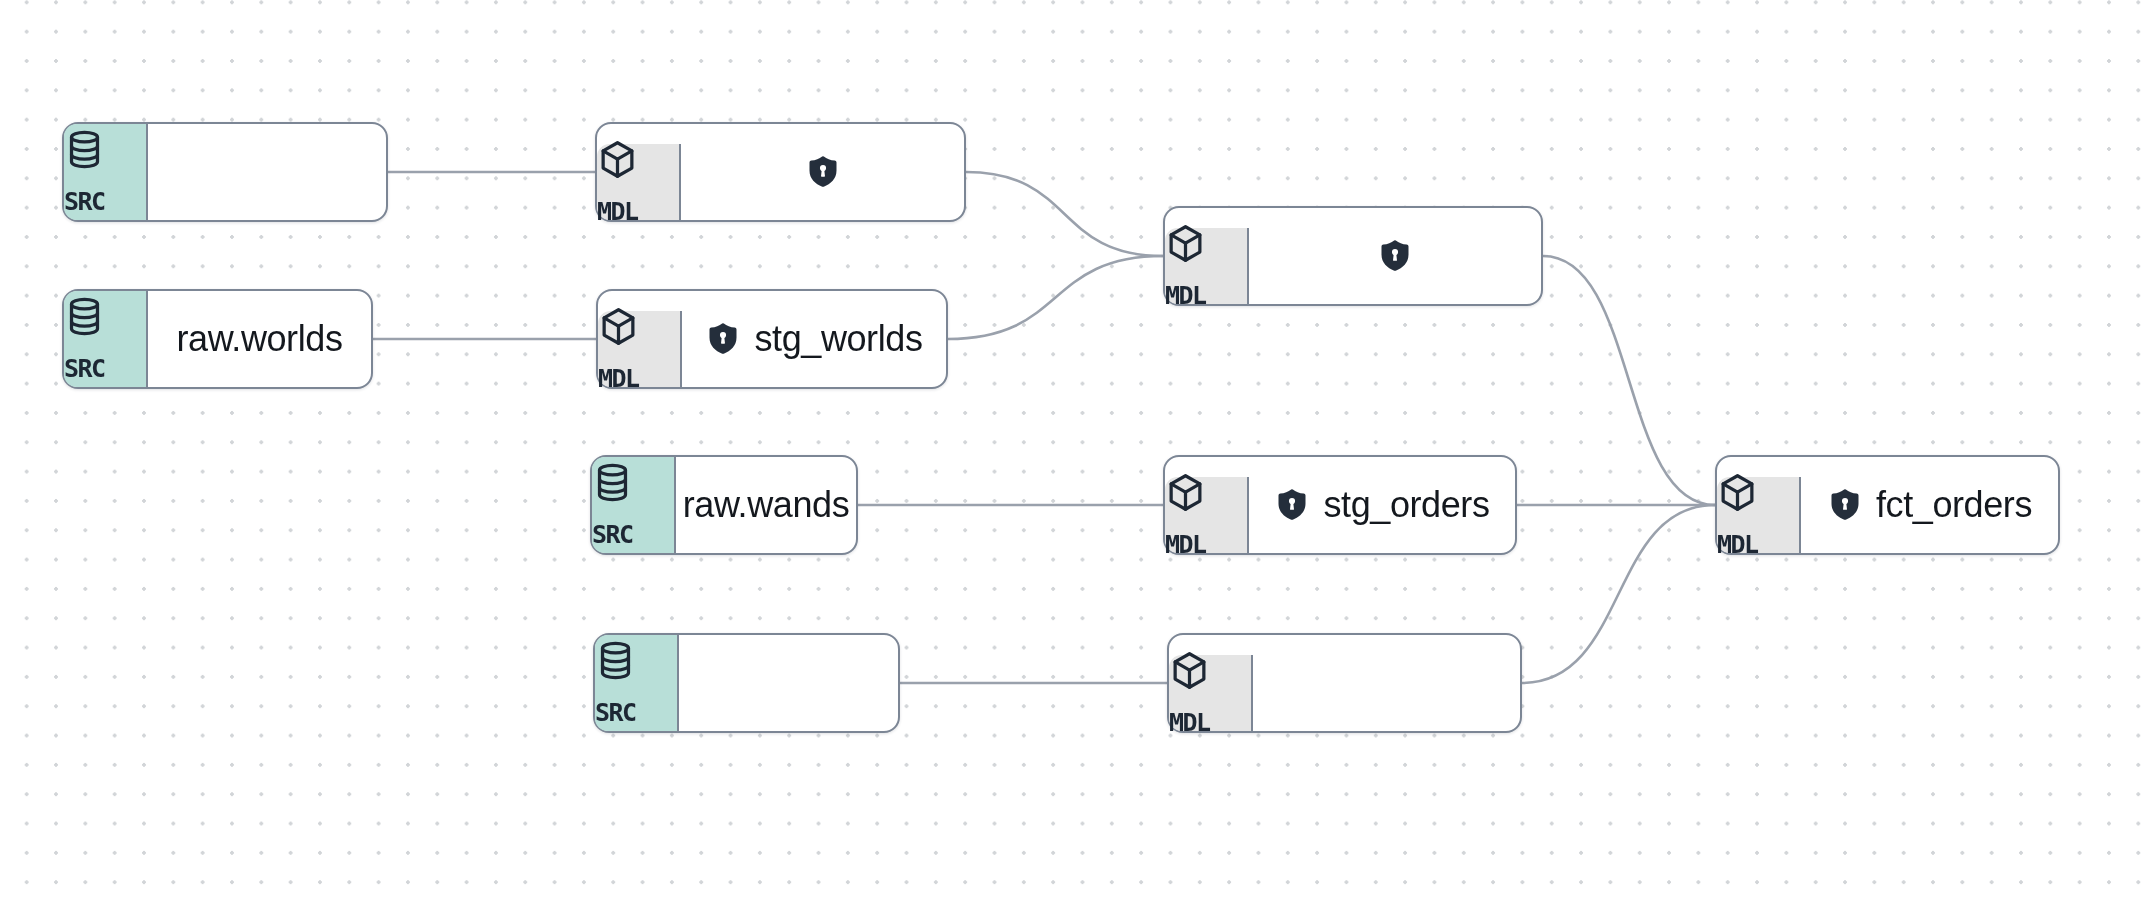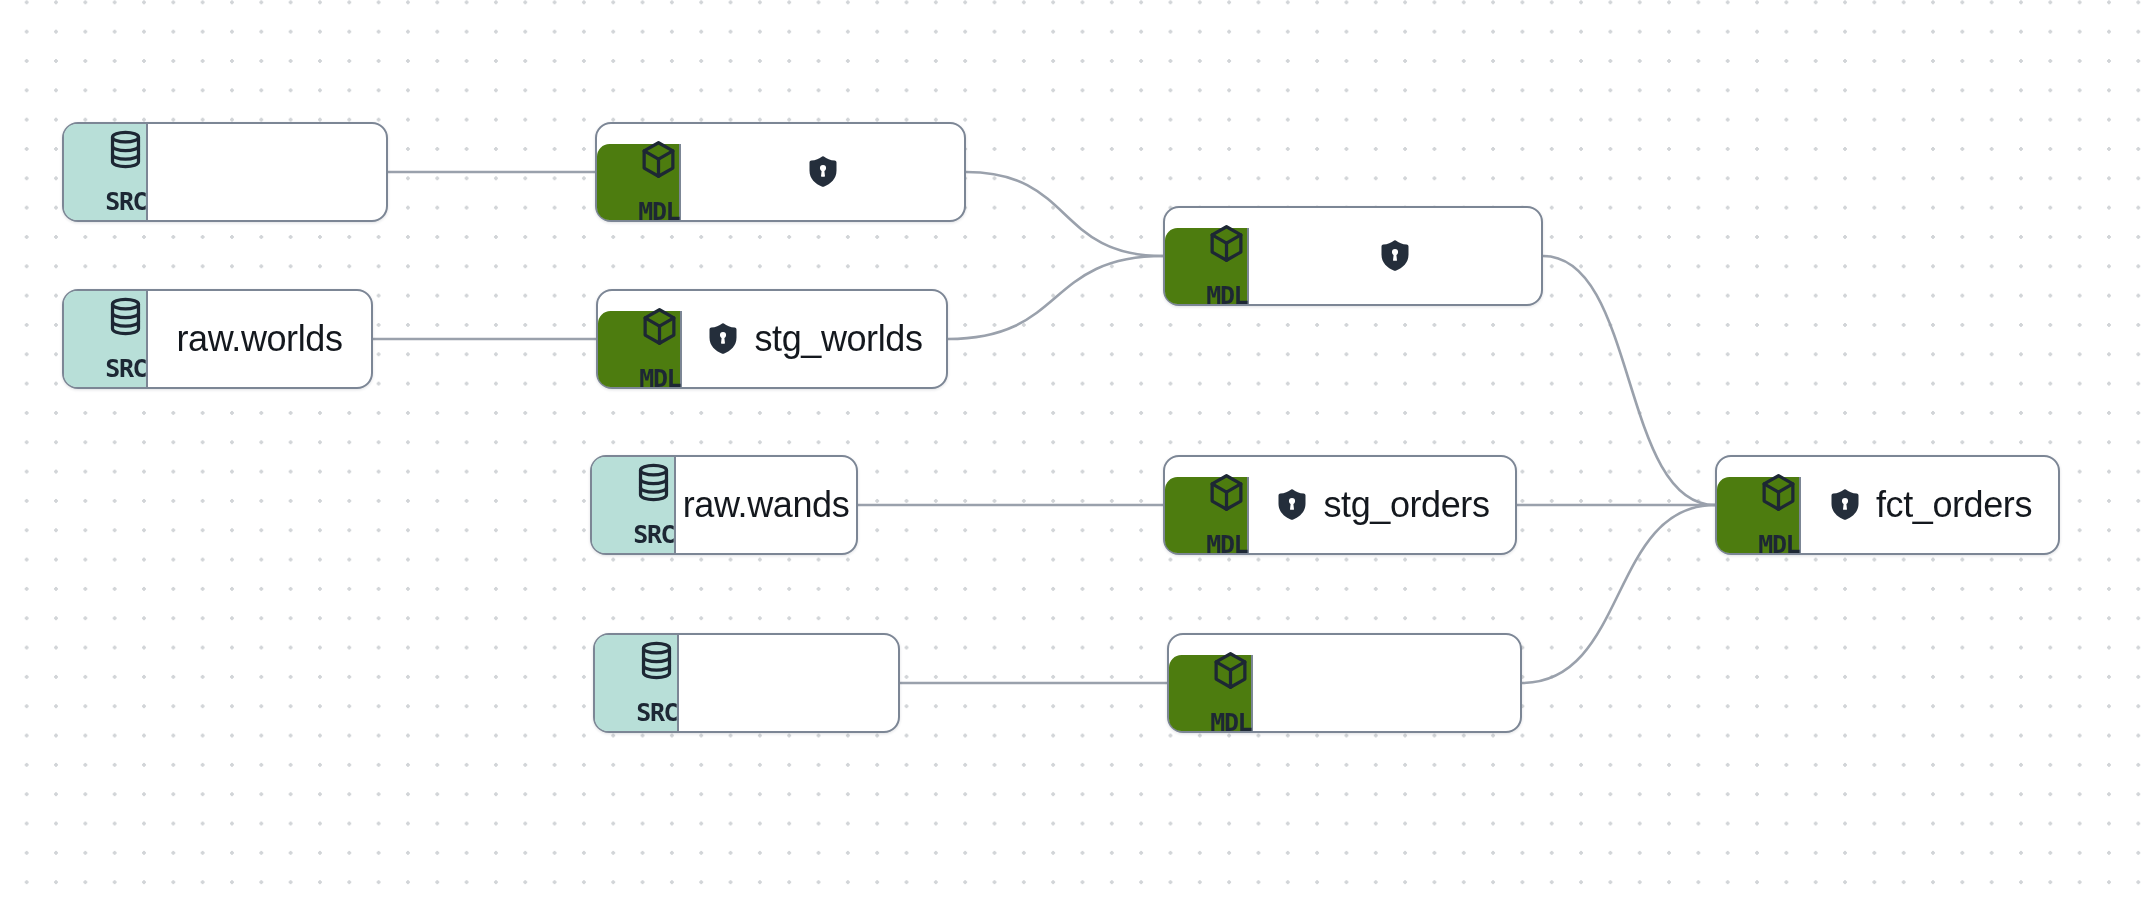"SRC" .badge { align-items: flex-end -> flex-start }
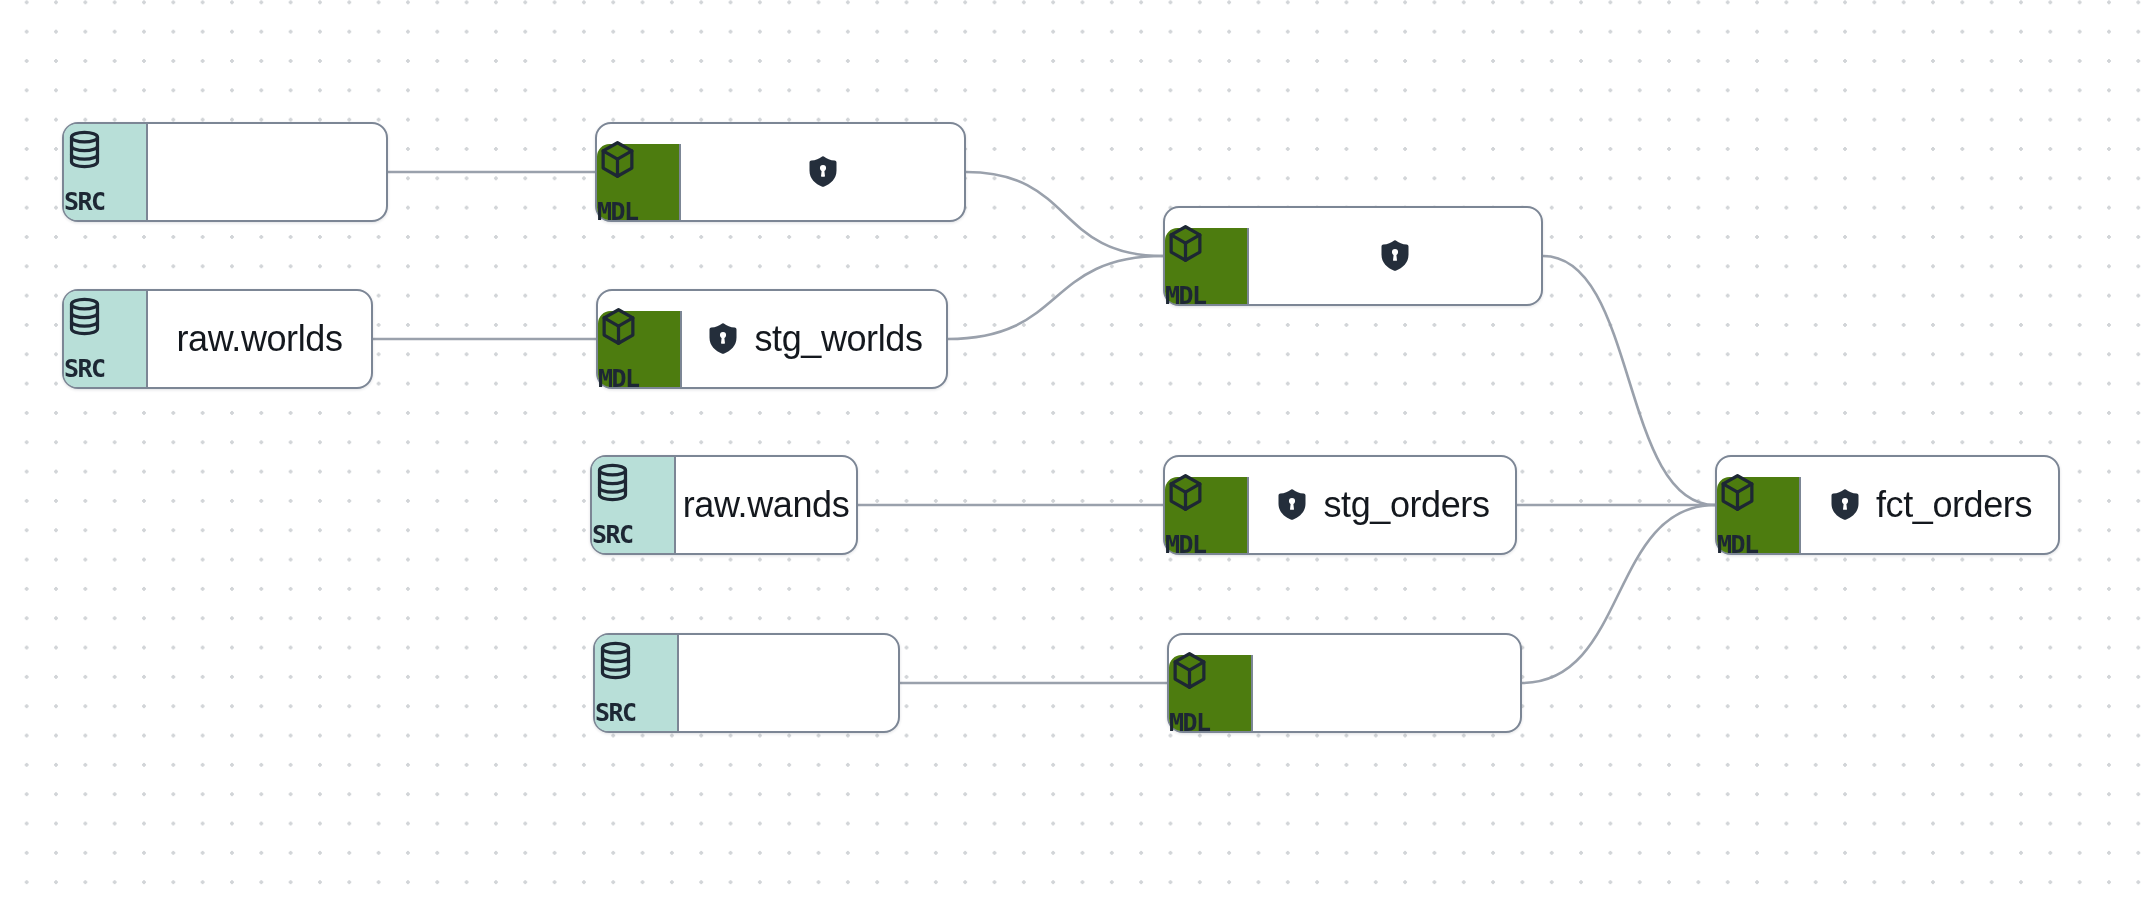"MDL" .badge.mdl { background: #4d7c0f -> #e5e5e5 }
